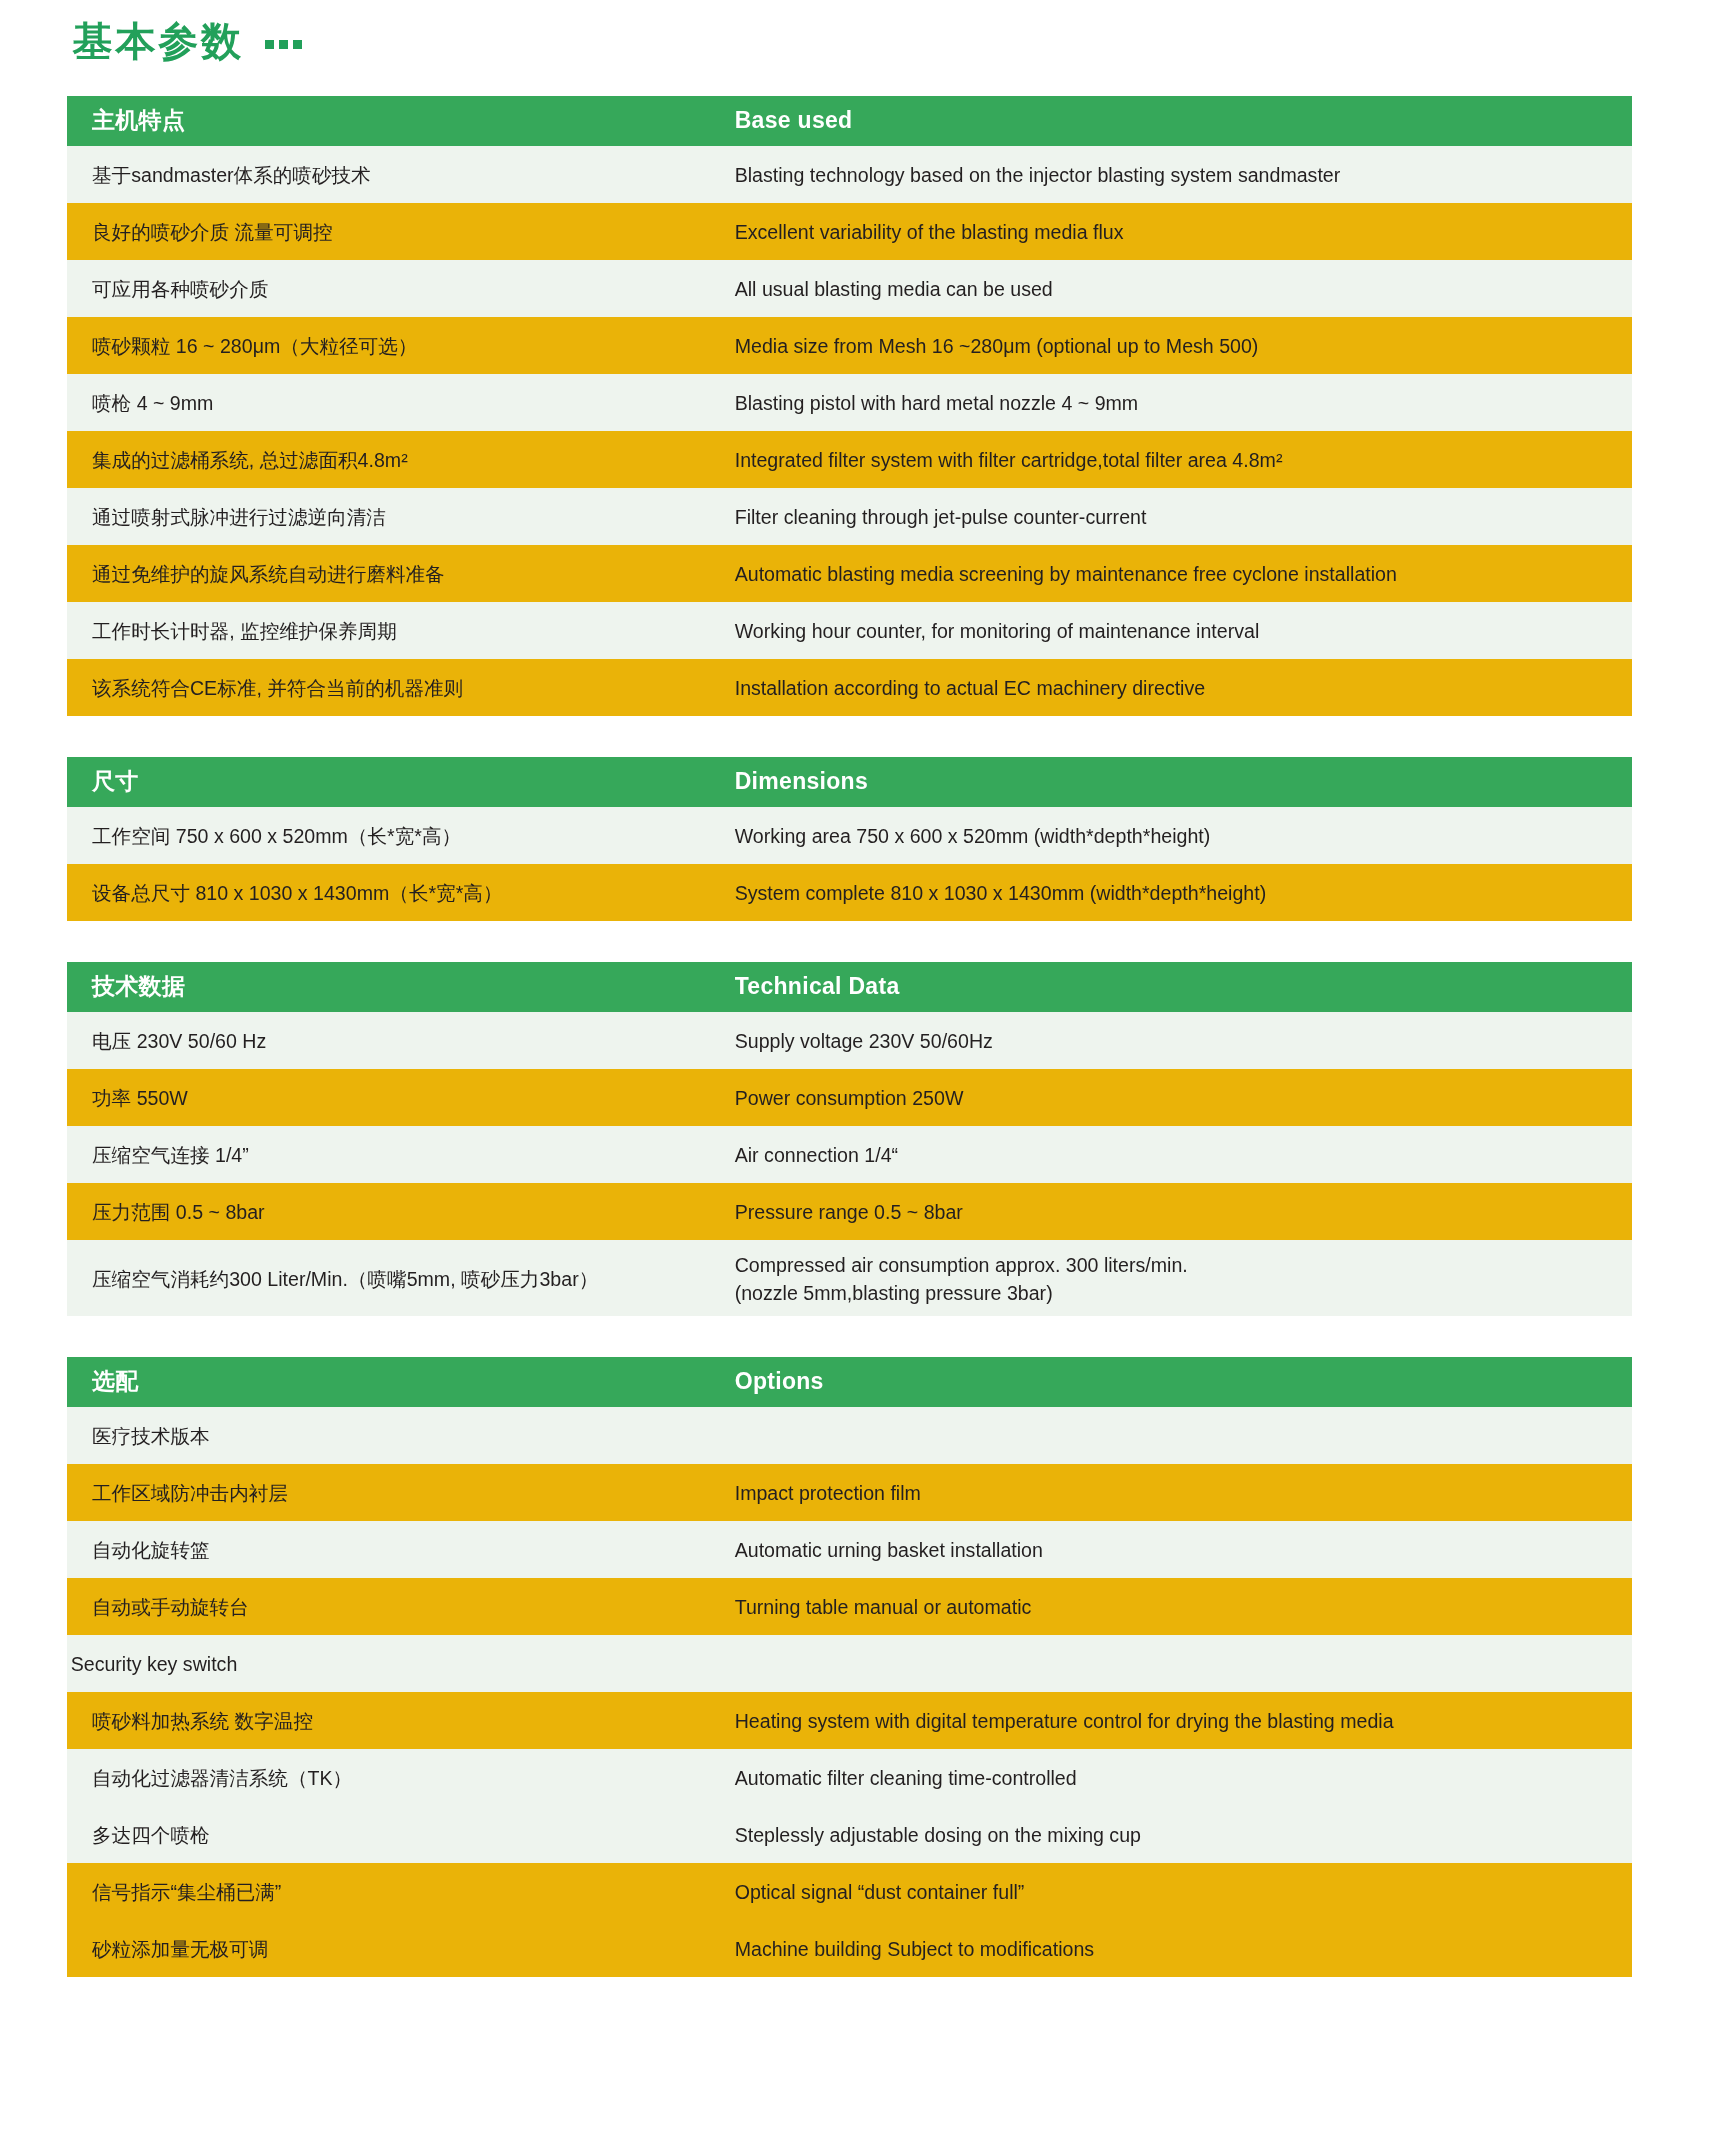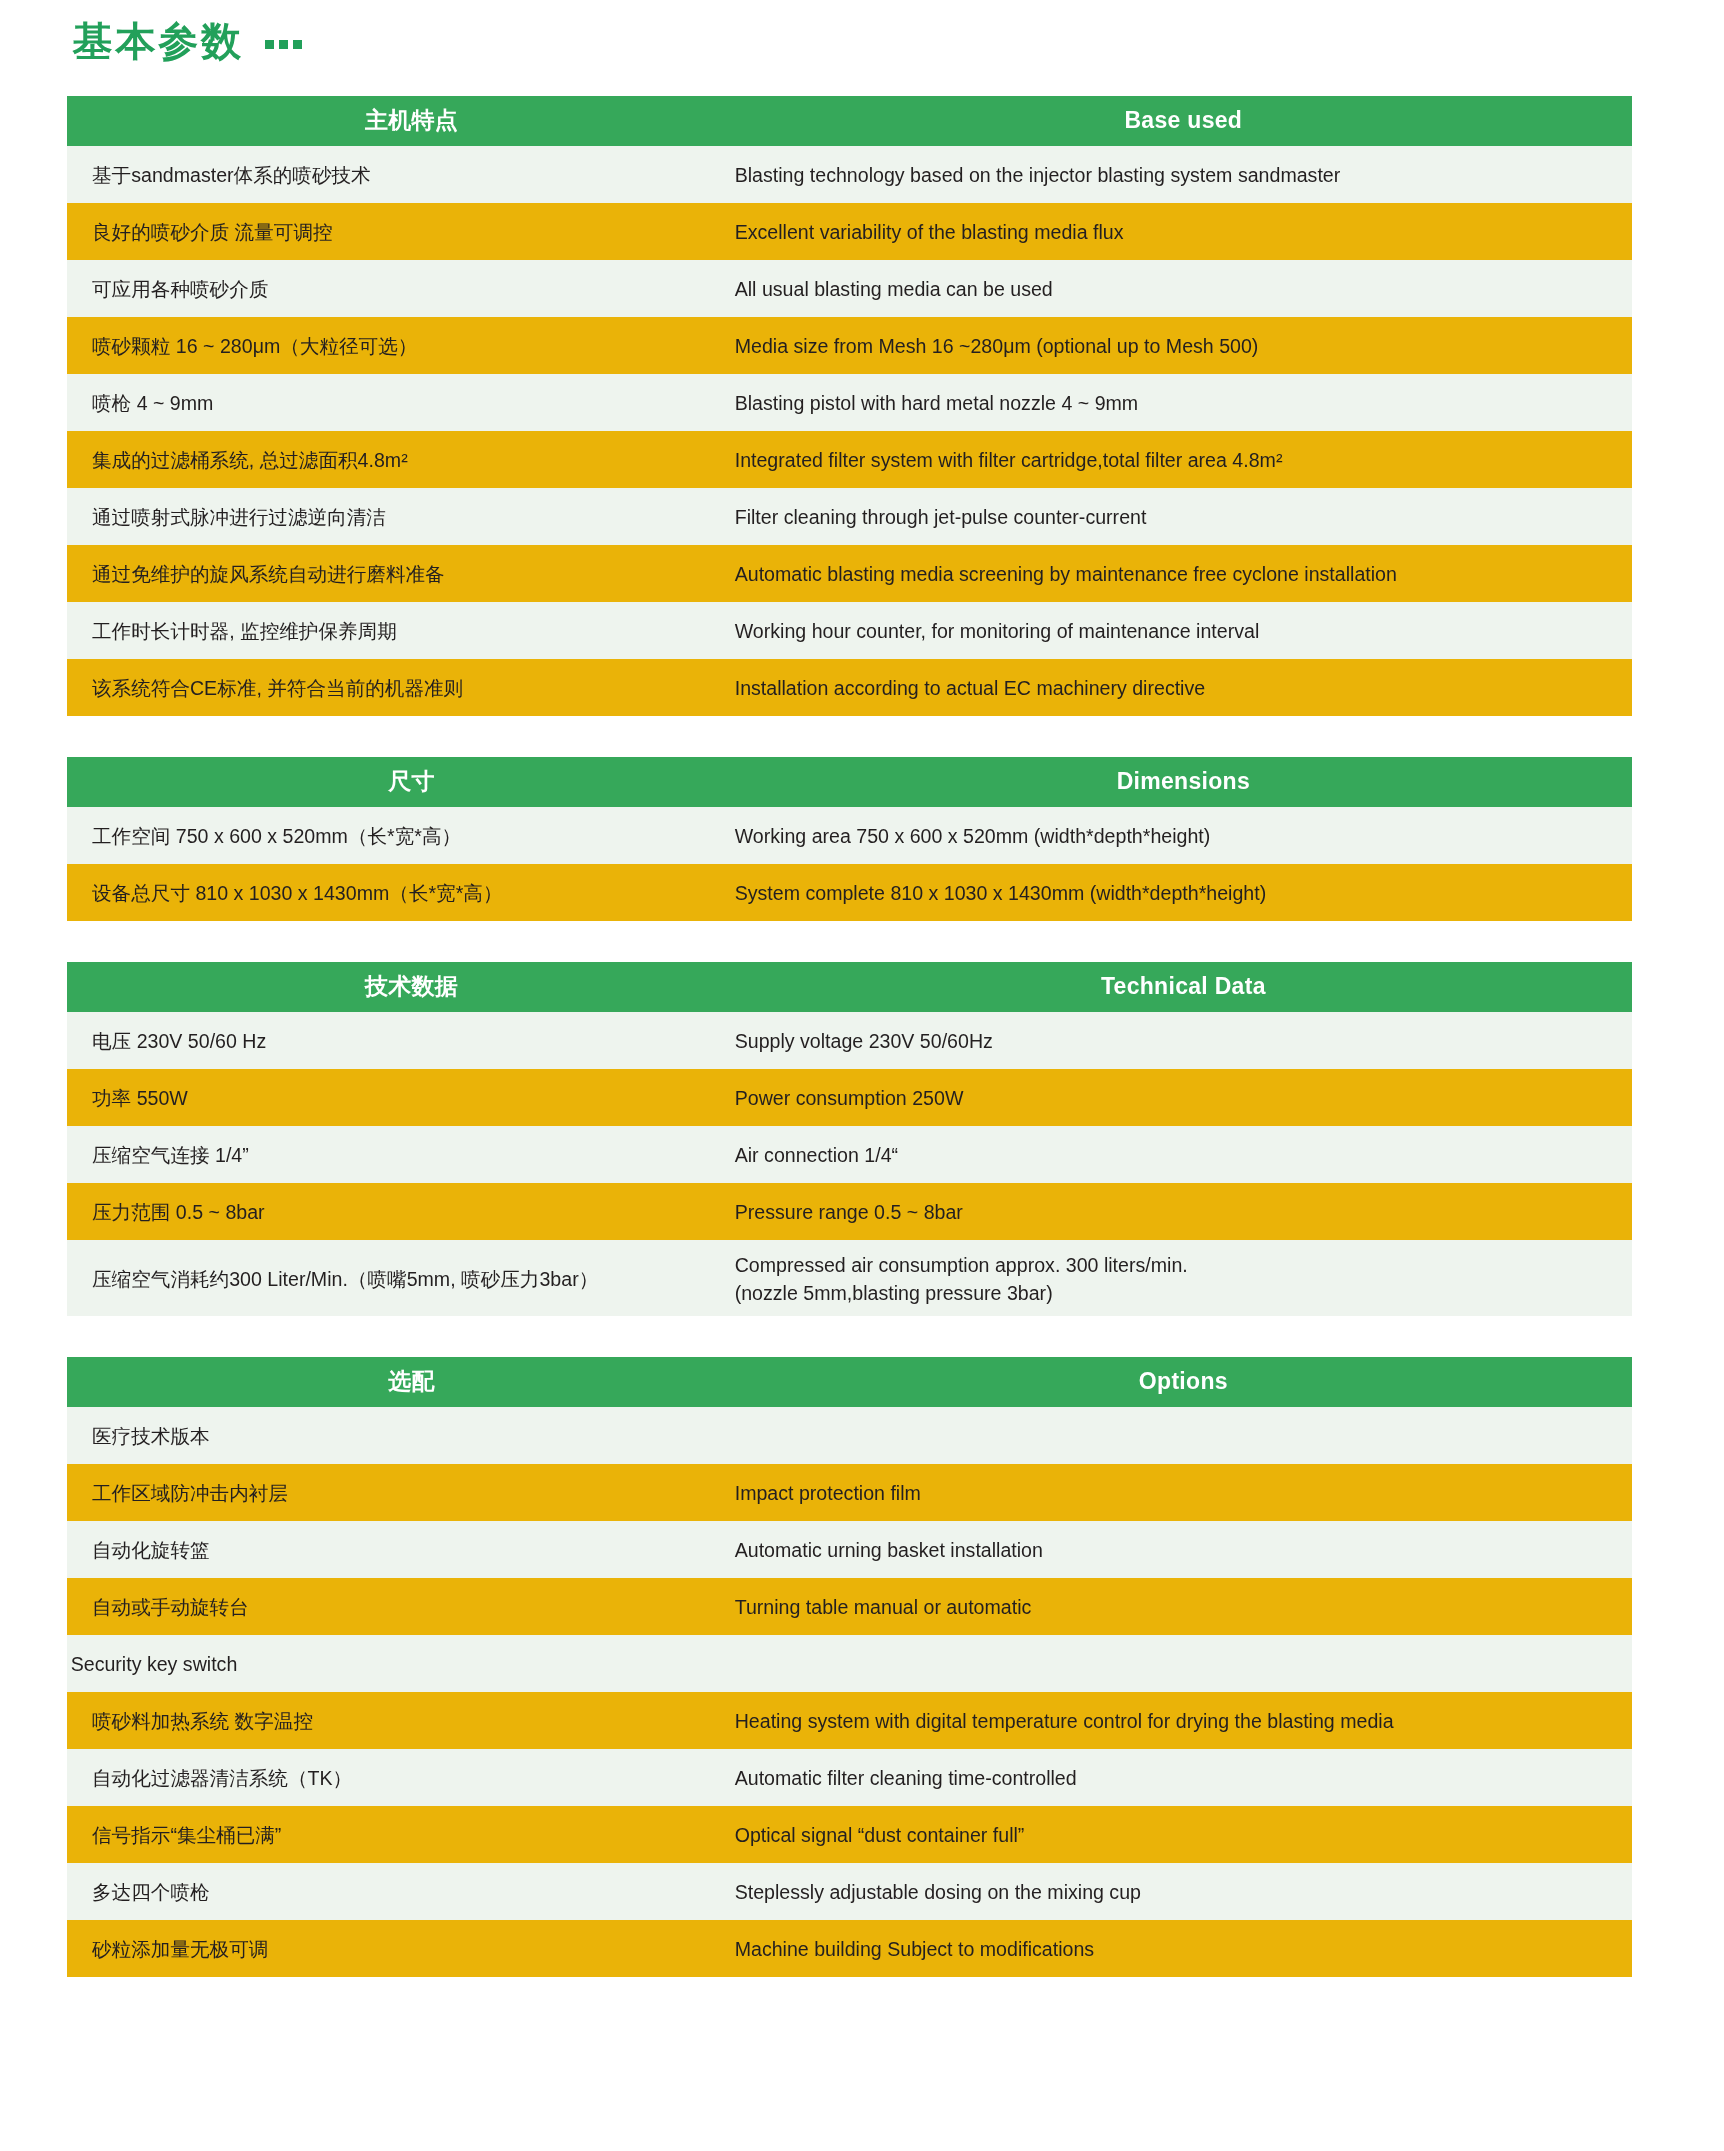"主机特点" .section-header { text-align: center -> none }
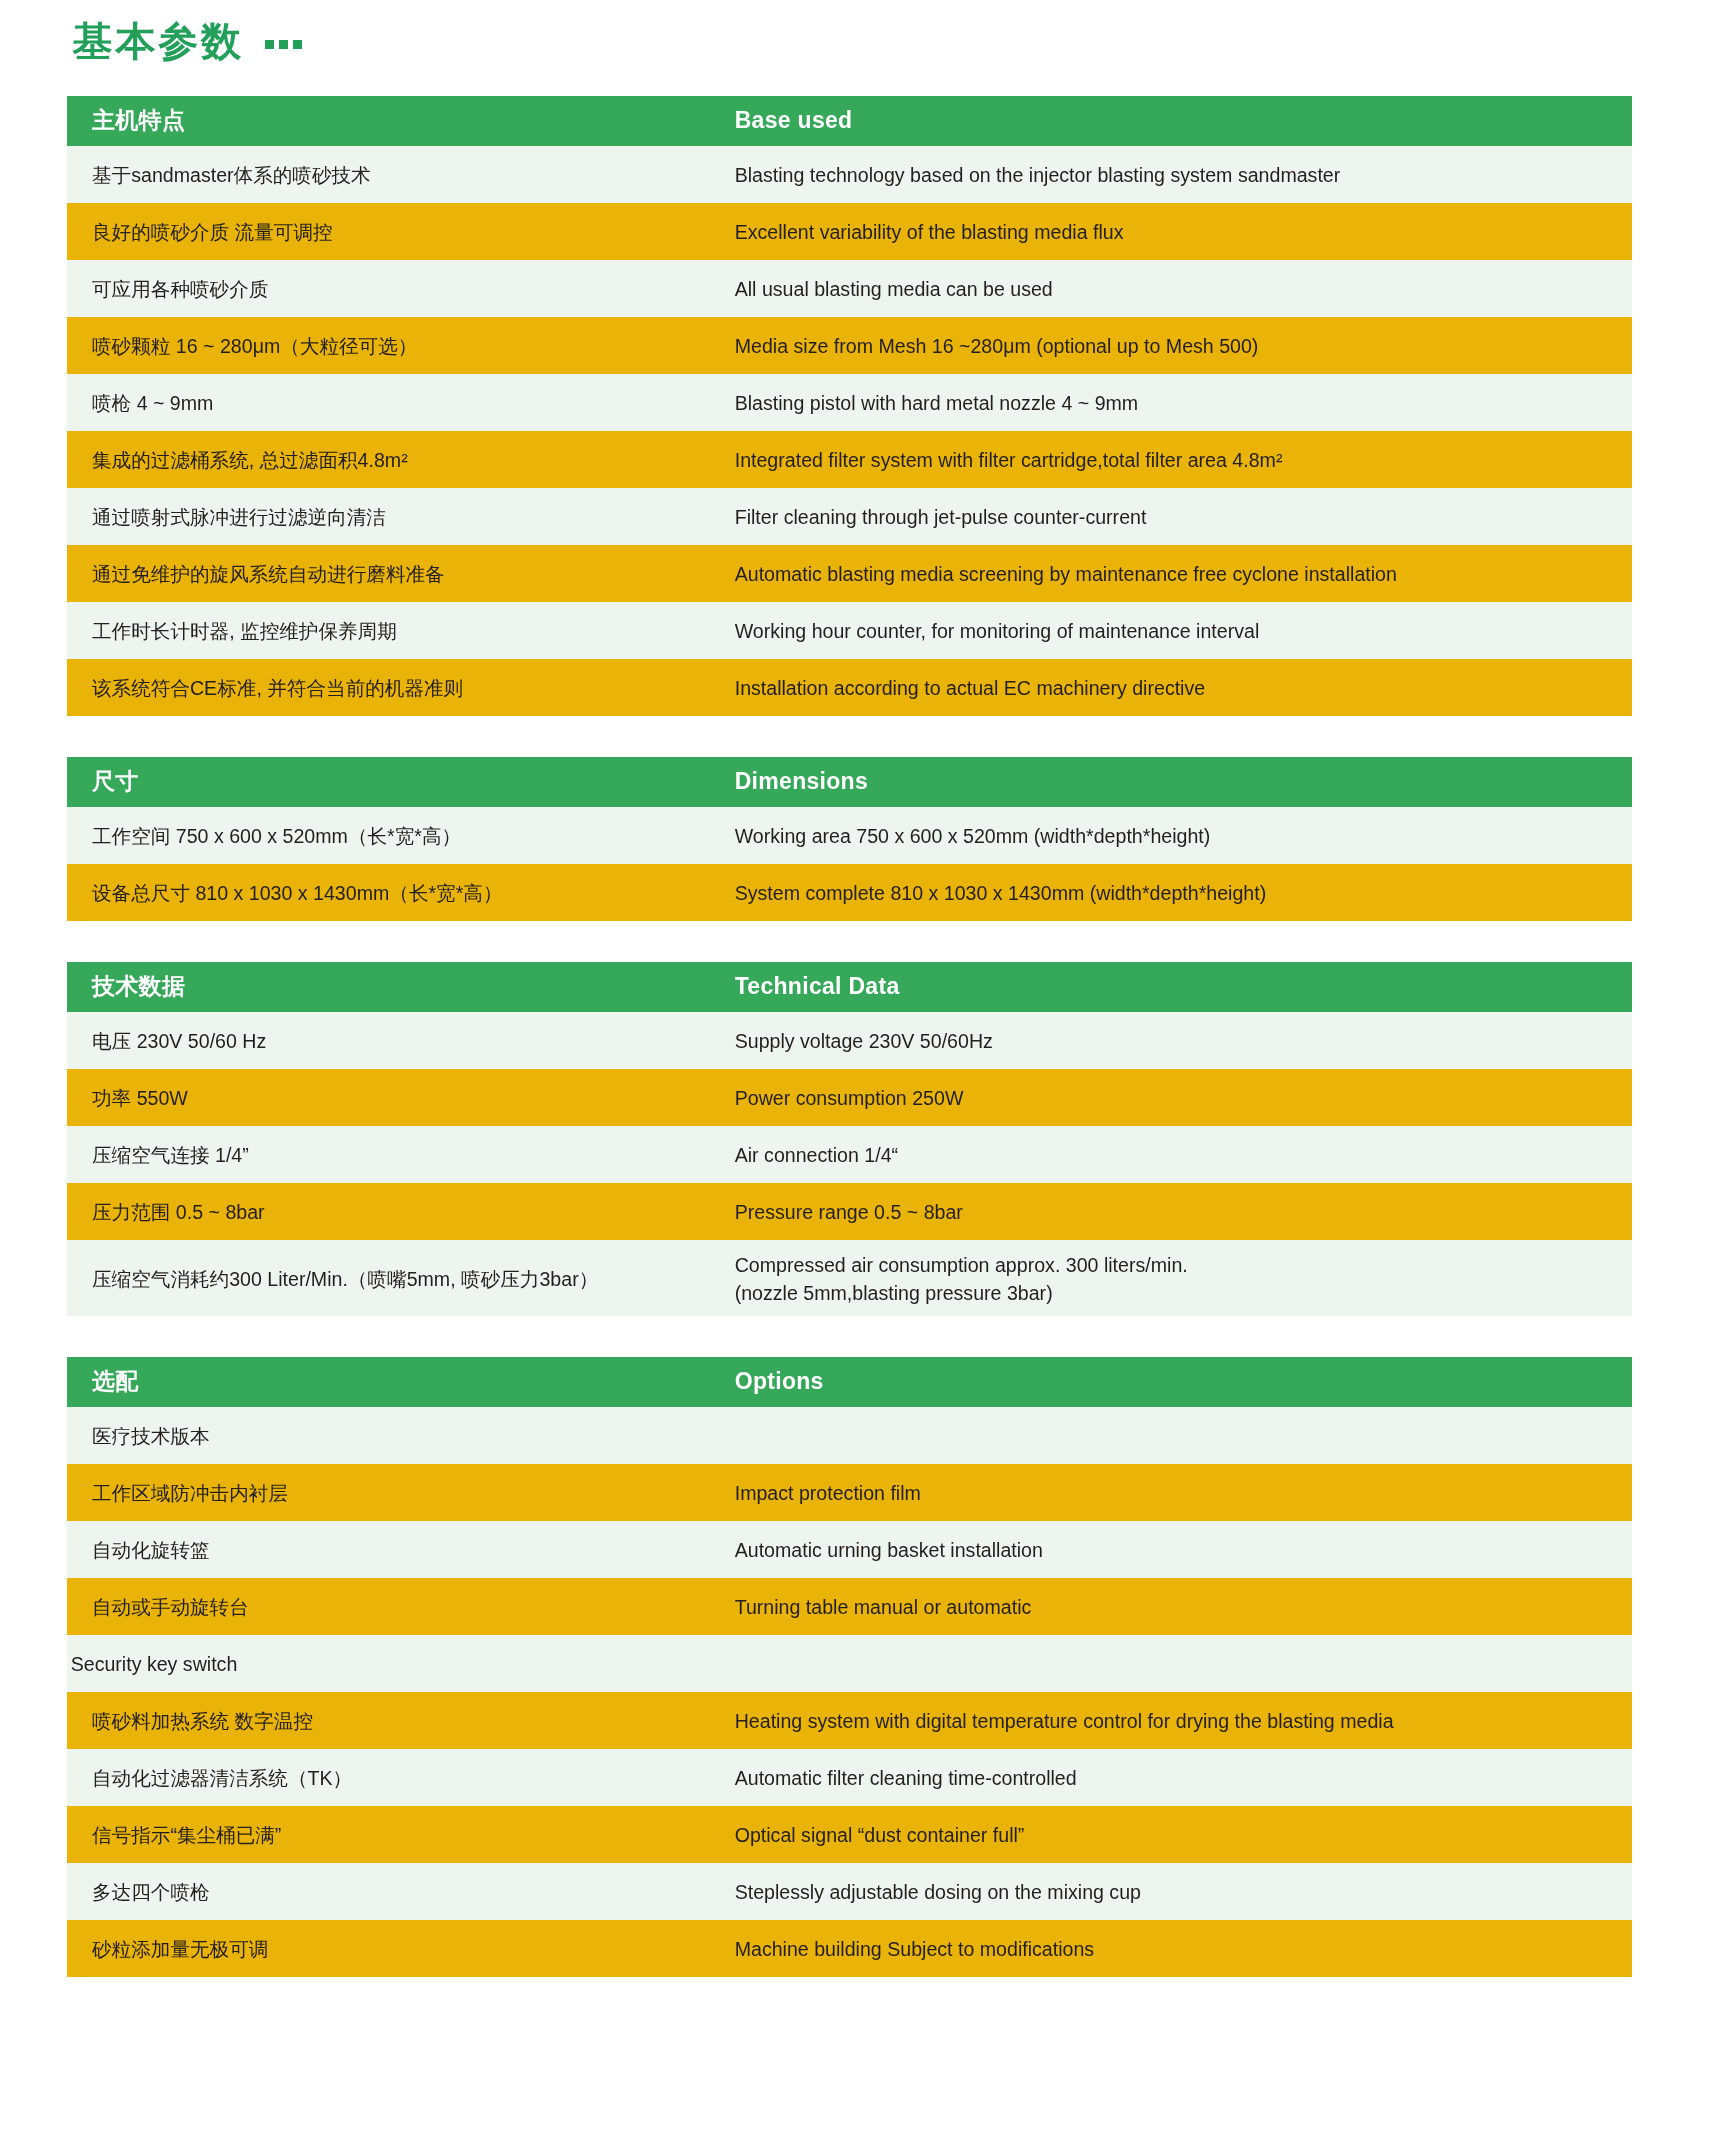"信号指示“集尘桶已满”" div.row { order: before "多达四个喷枪" -> after "多达四个喷枪" }
